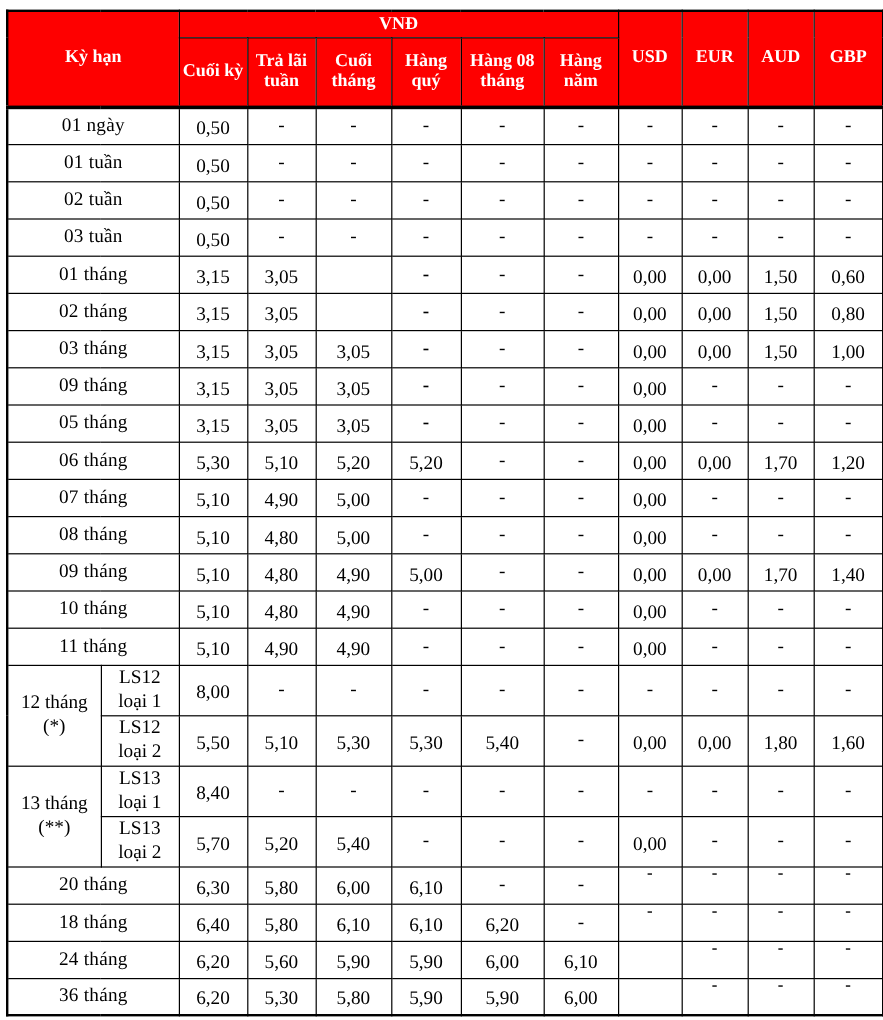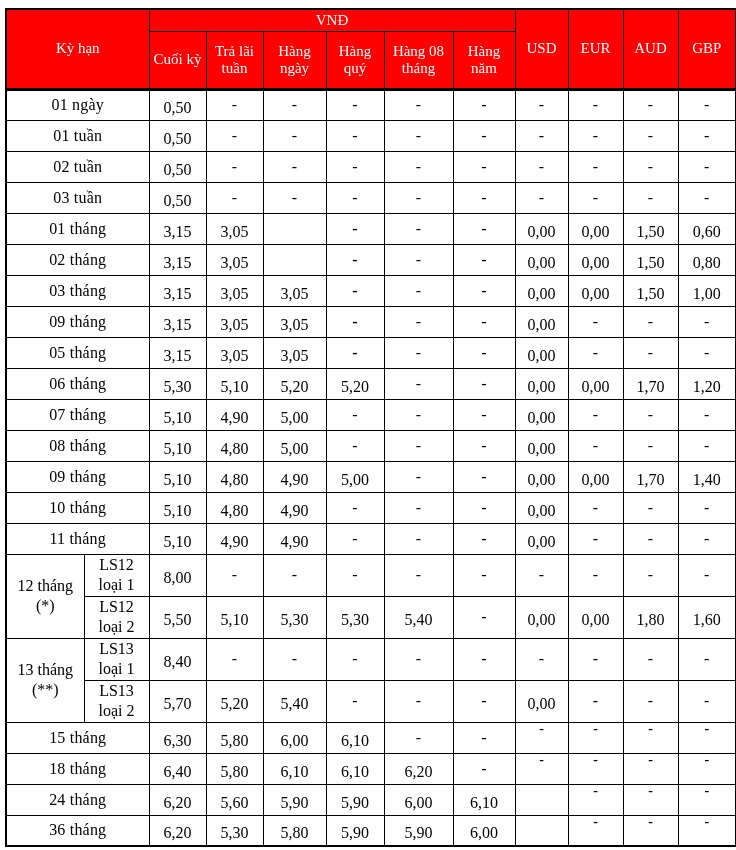"VNĐ" thead th { font-weight: normal -> bold }
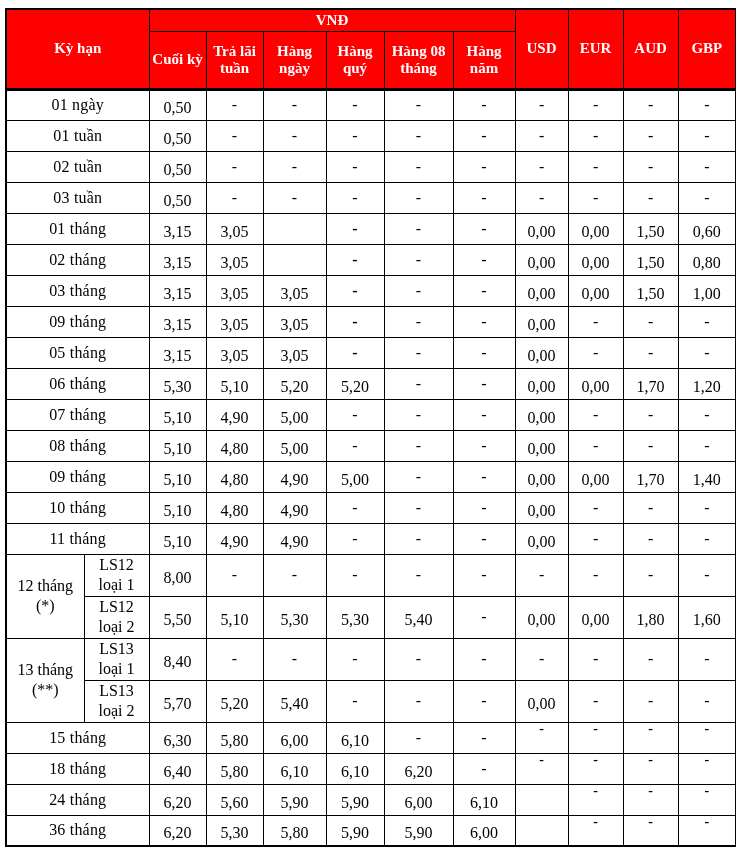"Hàng ngày" th { text: Hàng ngày -> Cuối tháng }
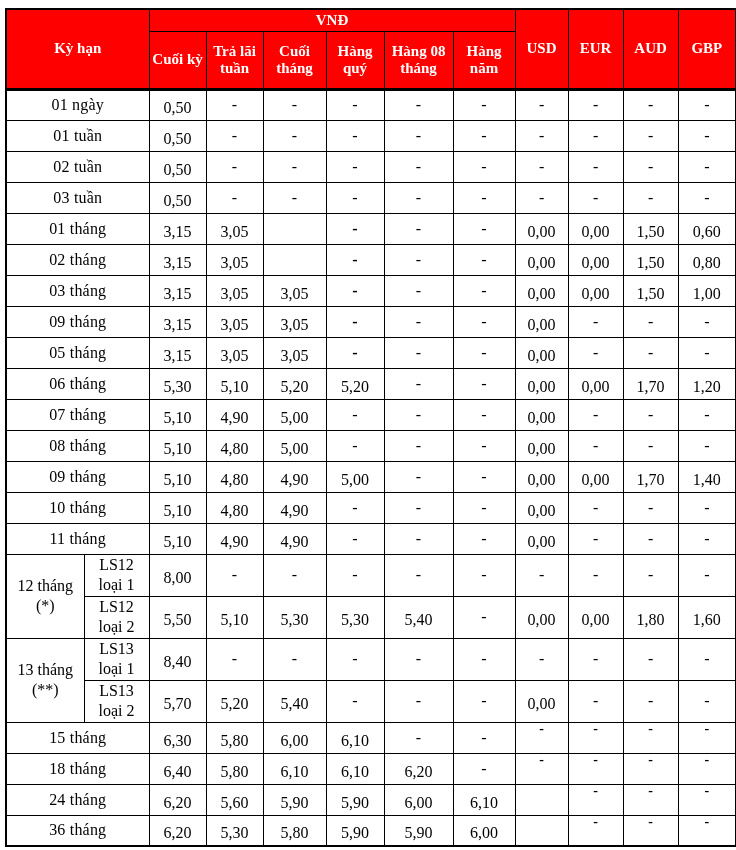"15 tháng" td.label { text: 15 -> 20 }
